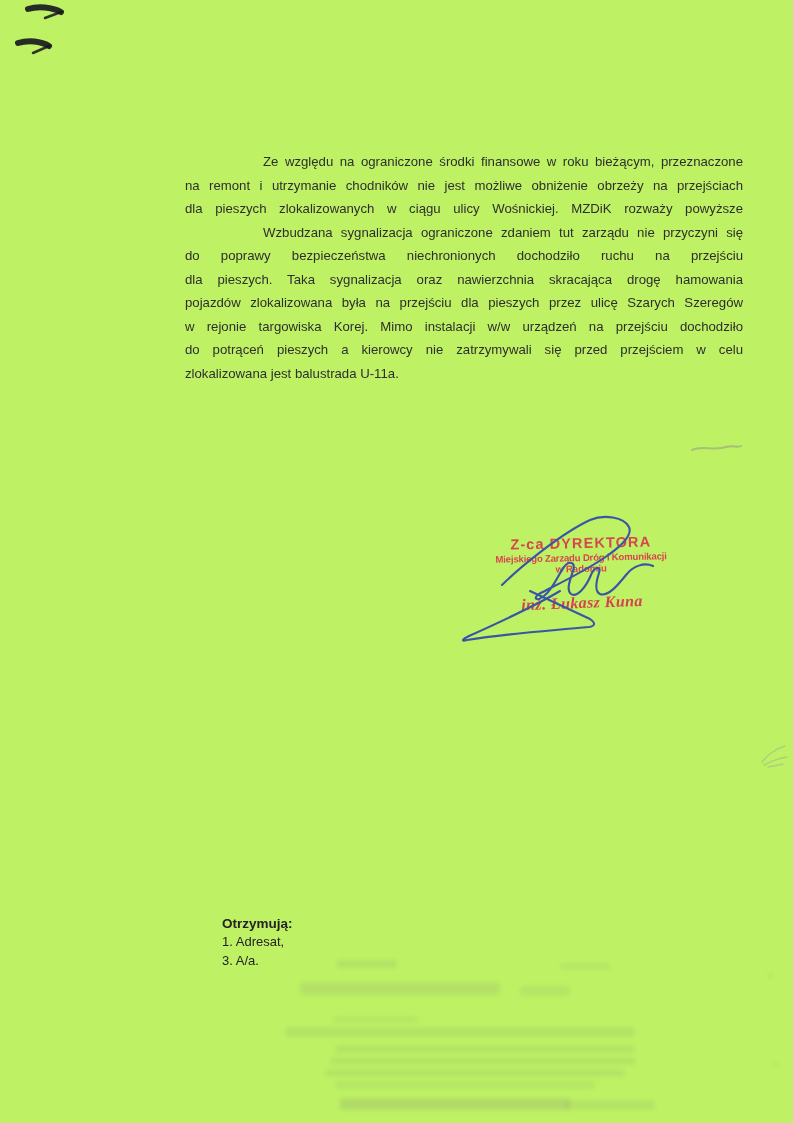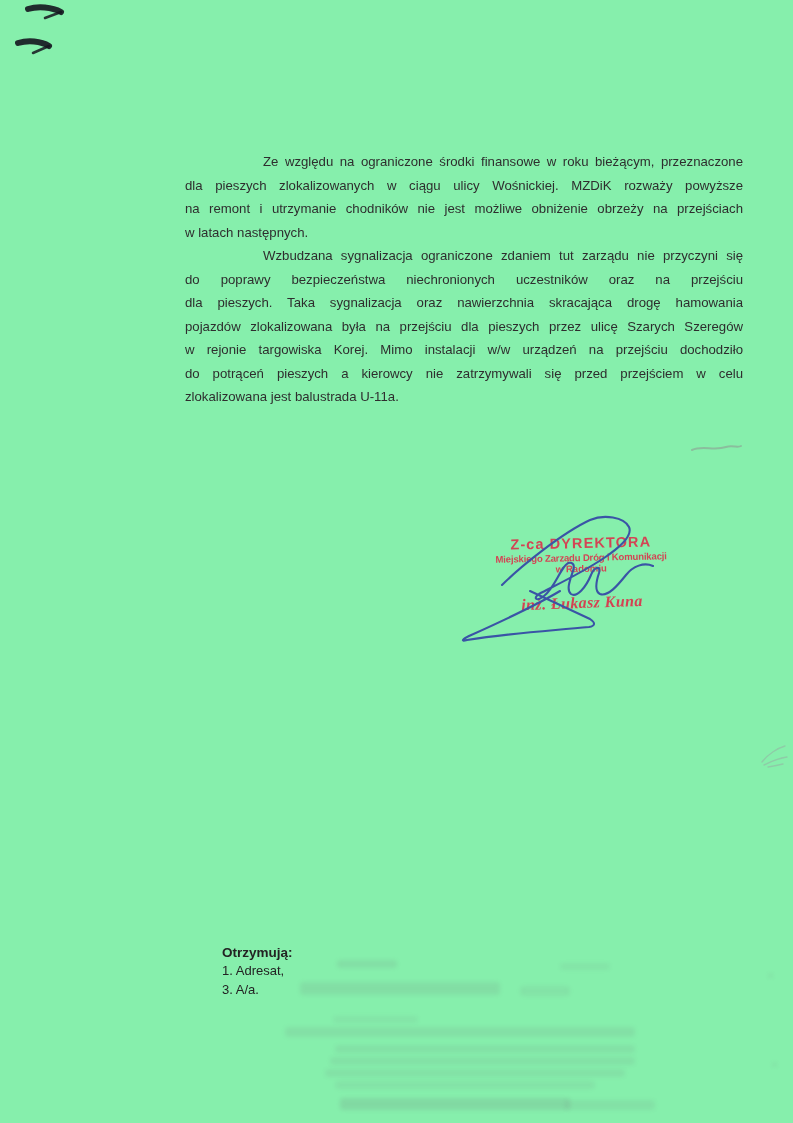"Ze względu na ograniczone środki" .page { background: #86efac -> #bef264 }
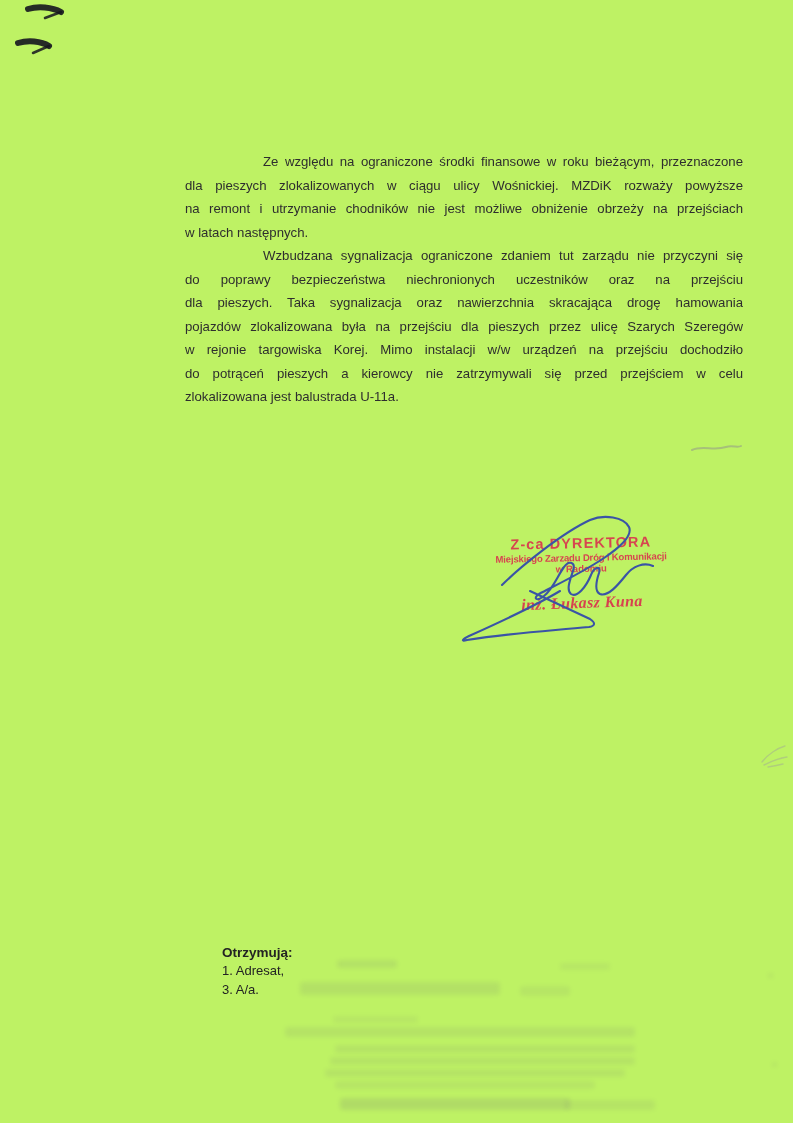"dla pieszych zlokalizowanych w ciągu" div.line { order: before "na remont i utrzymanie chodników" -> after "na remont i utrzymanie chodników" }
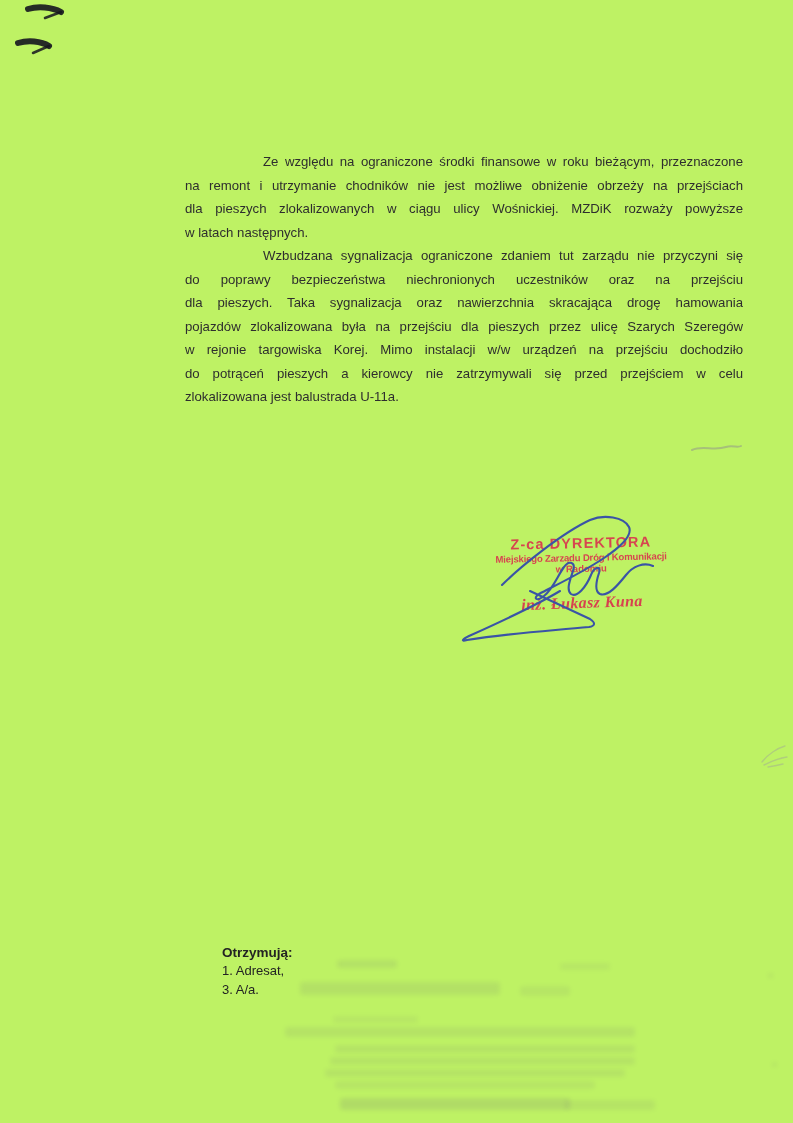"w latach następnych." div.line { html: <div>w latach następnych.</div> -> none }
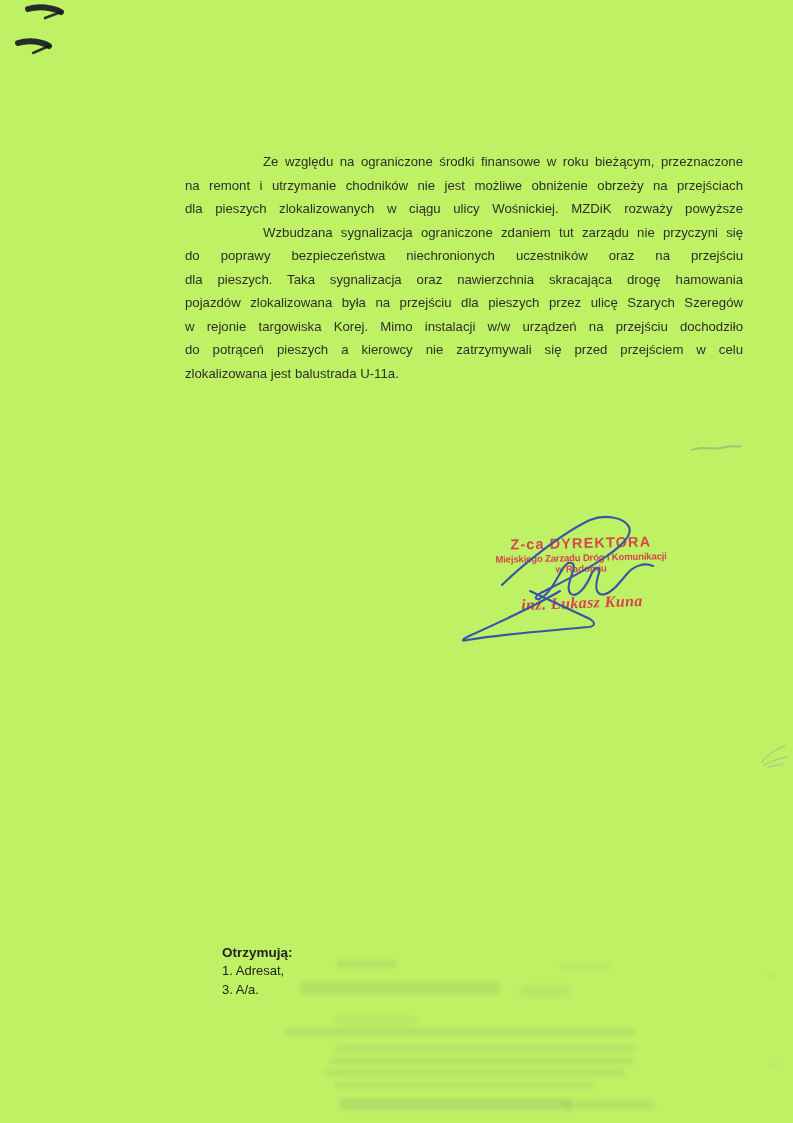"do poprawy bezpieczeństwa niechronionych" div.line { text: uczestników oraz -> dochodziło ruchu }
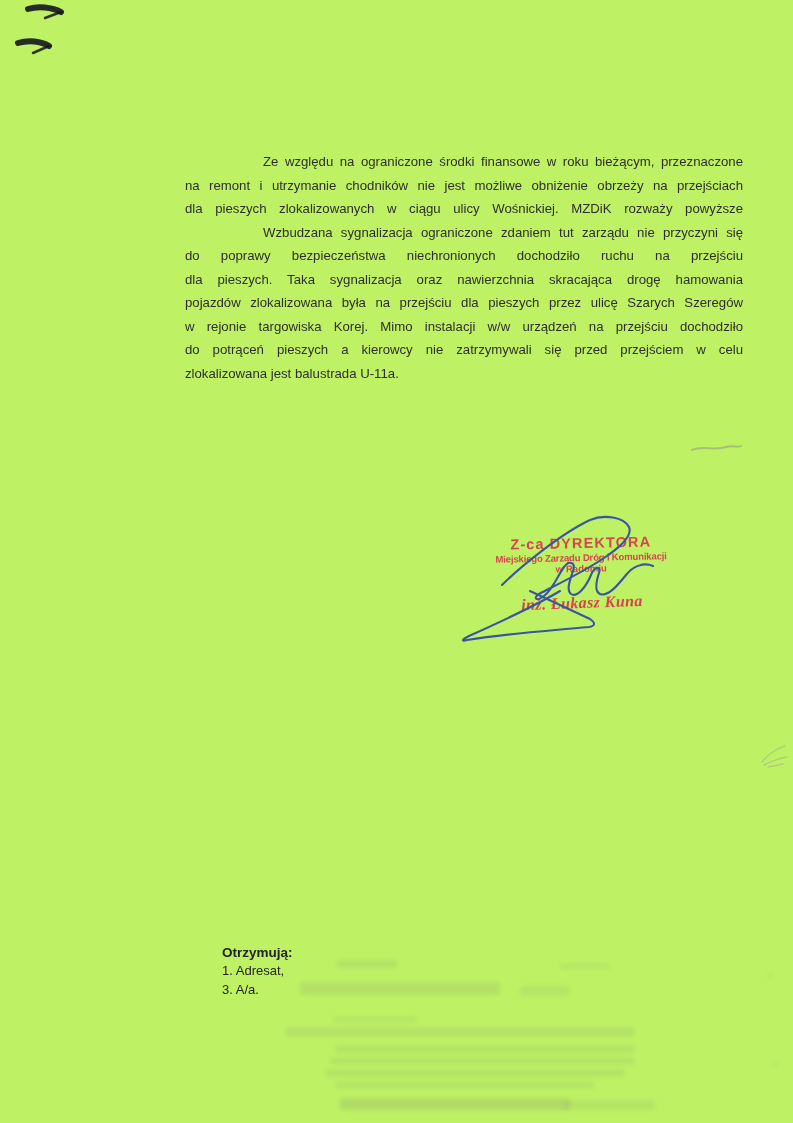"Otrzymują:" .distribution { top: 943px -> 914px }
